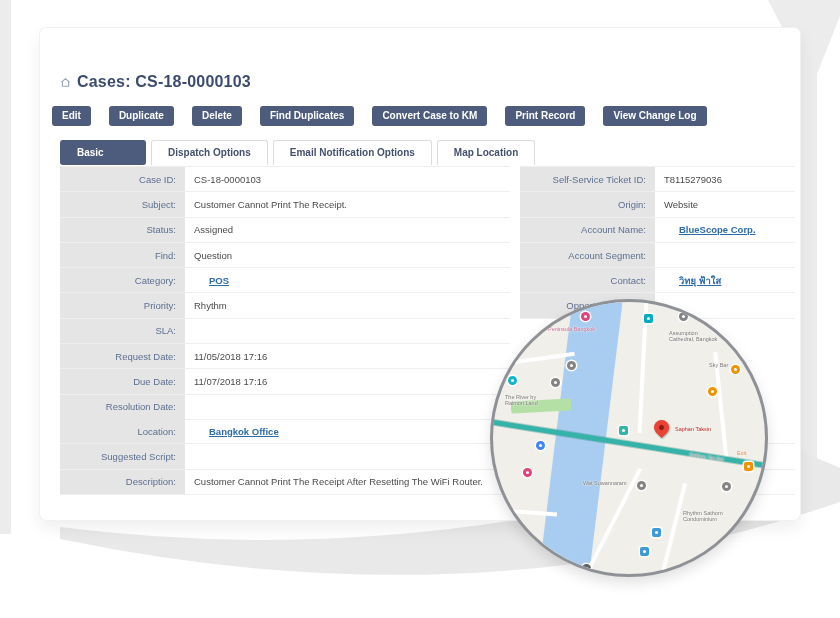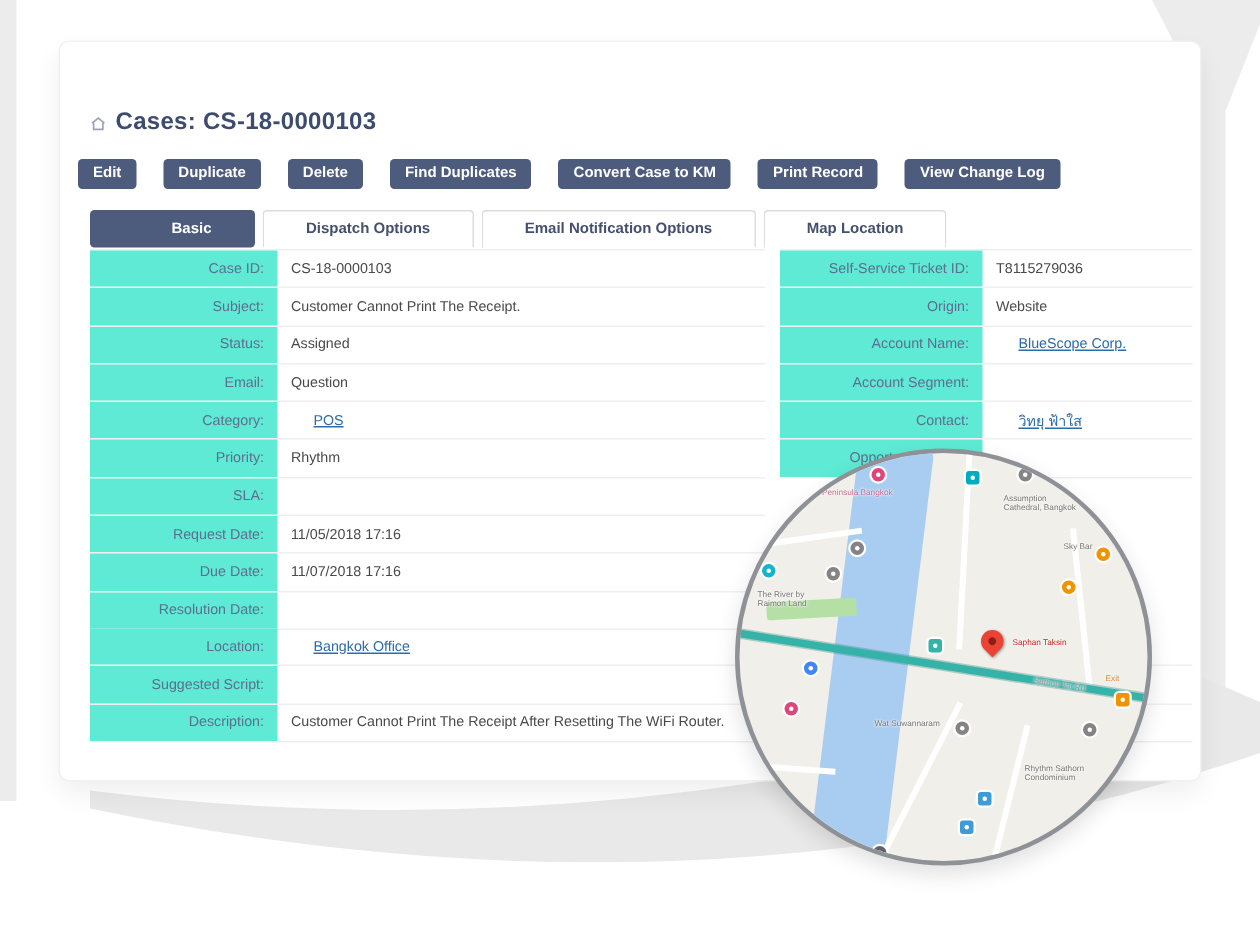"Basic" .tab { padding: 7px 28px -> 7px 16px; text-align: right -> left }
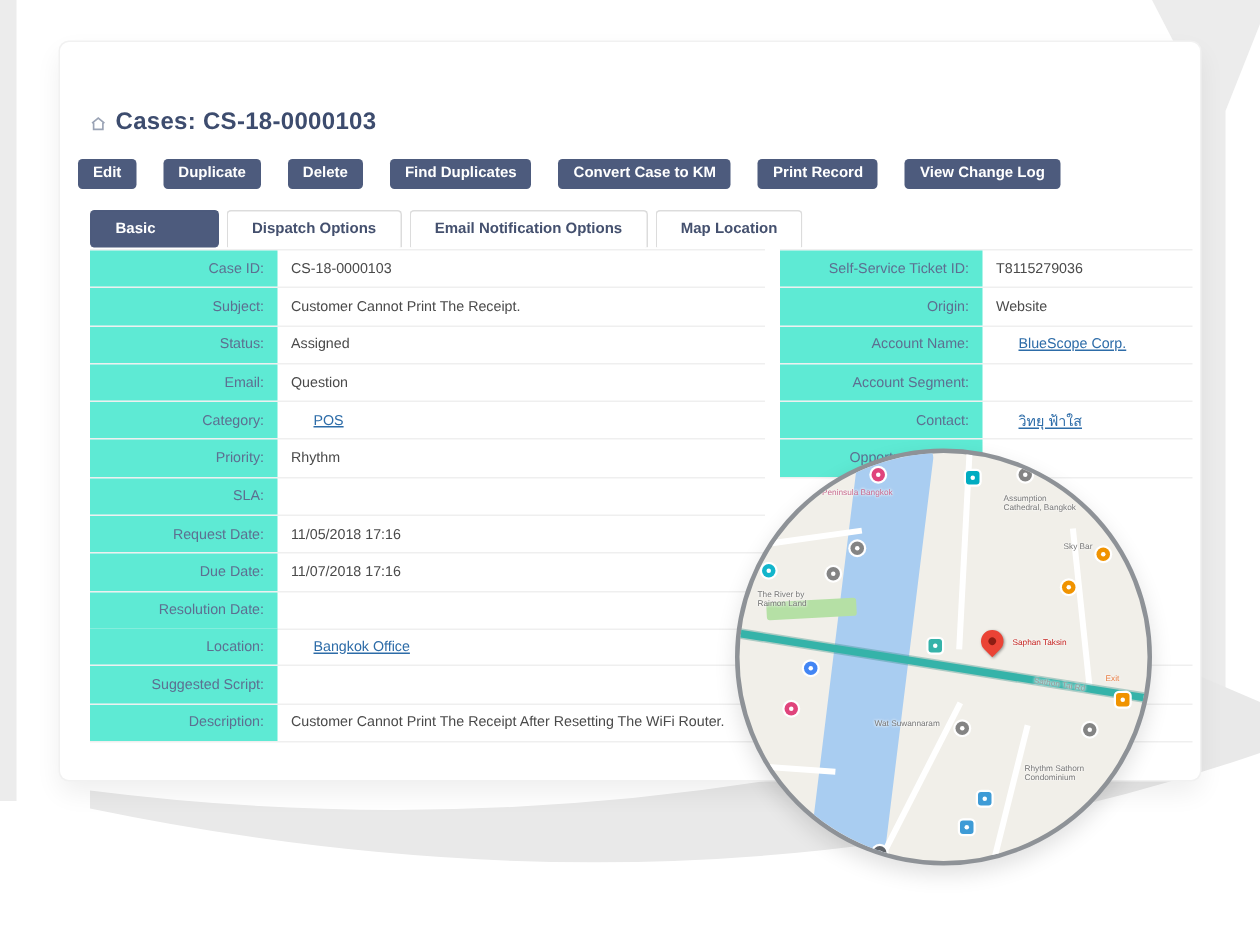"Case ID:" .flabel { background: #5eead4 -> #e5e5e5 }
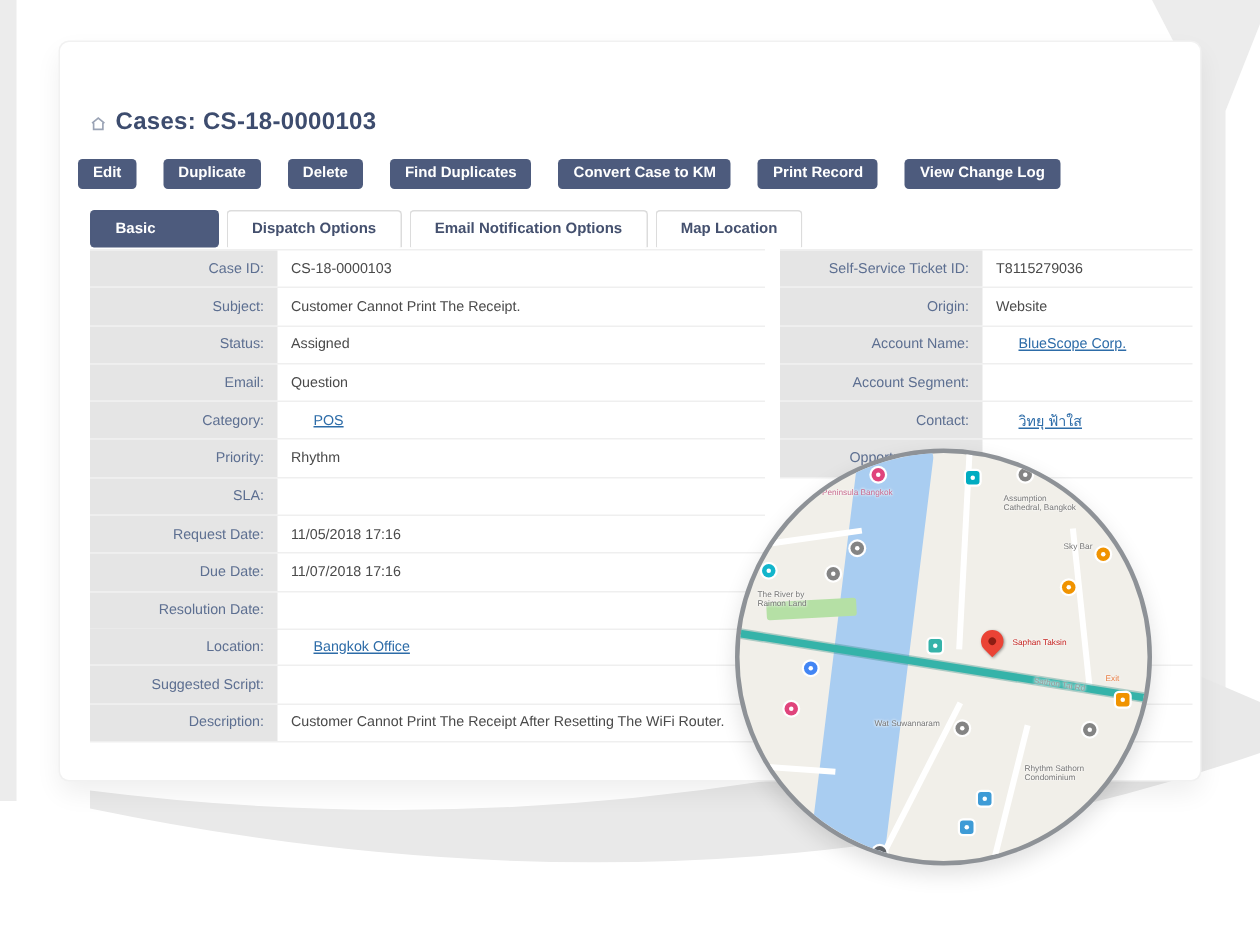"BlueScope Corp." .fvalue a { font-weight: normal -> bold }
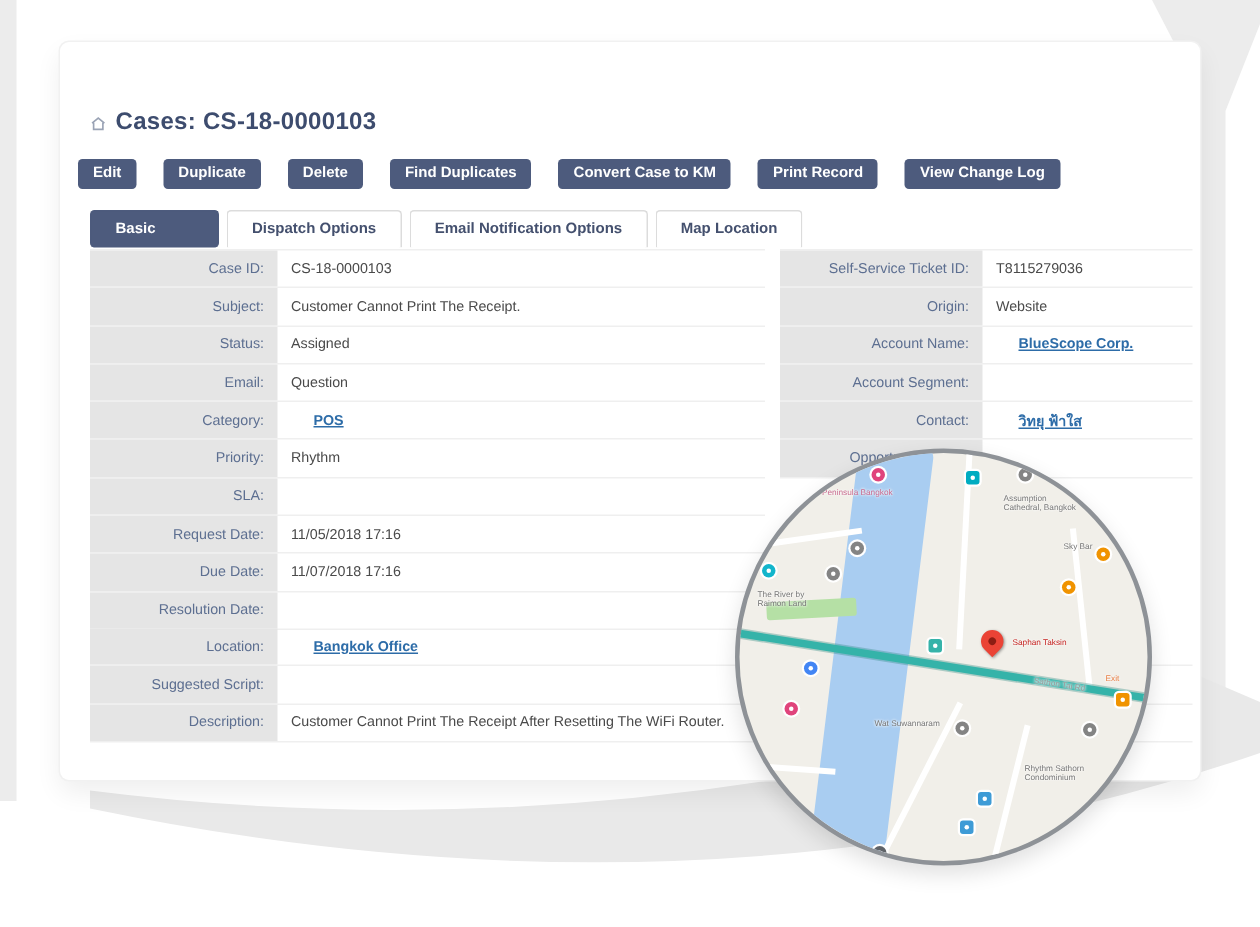"Email:" div.flabel { text: Email -> Find }
